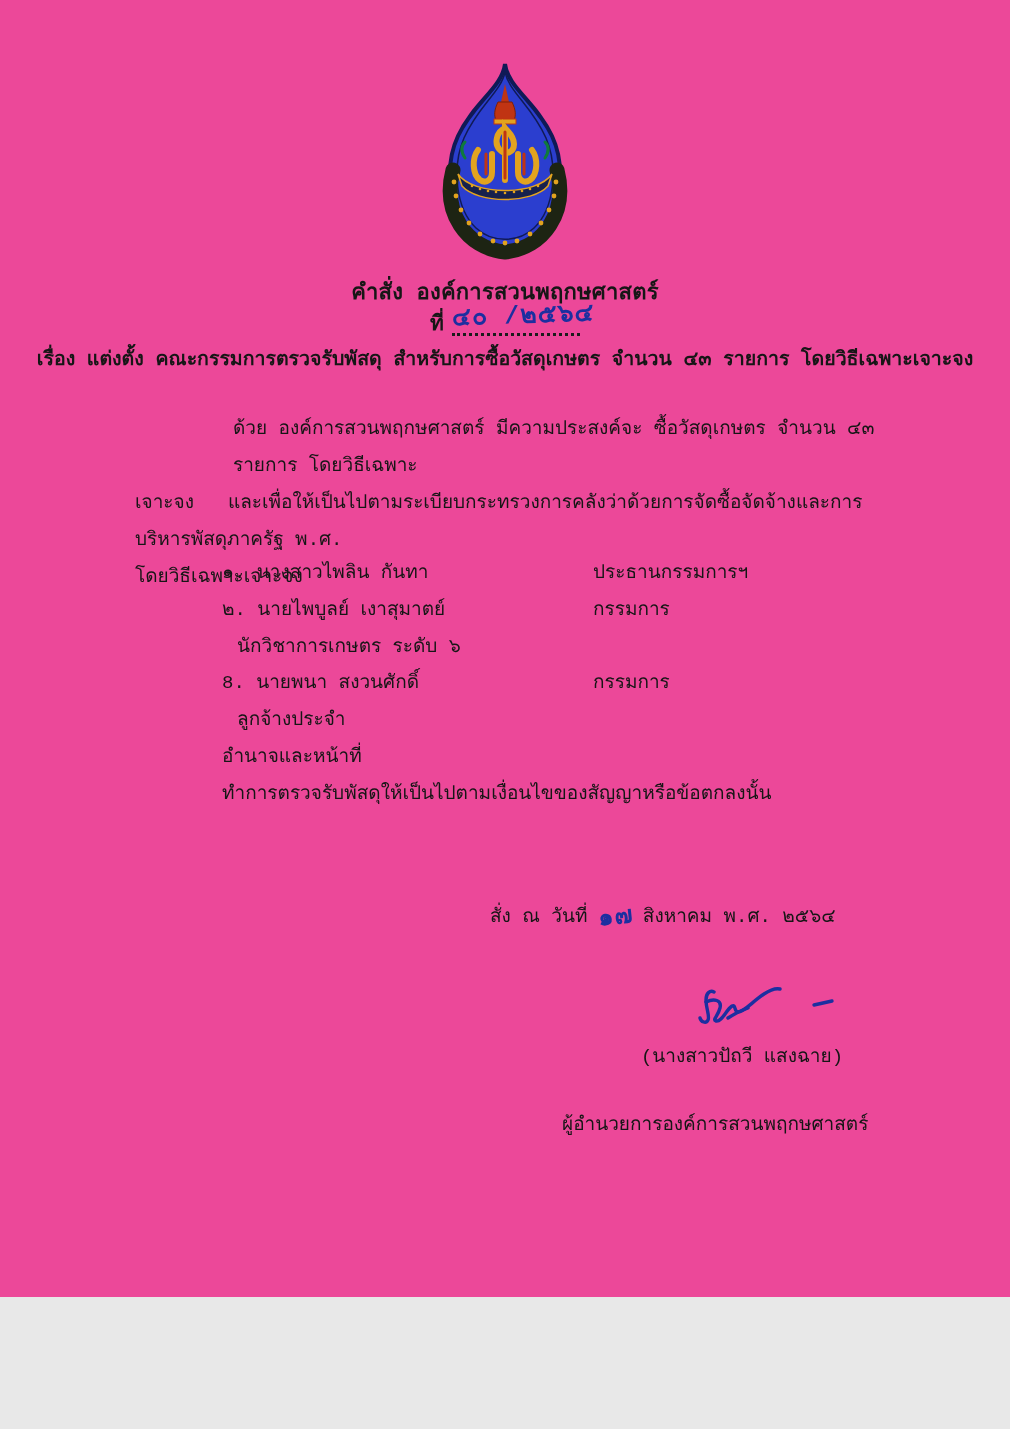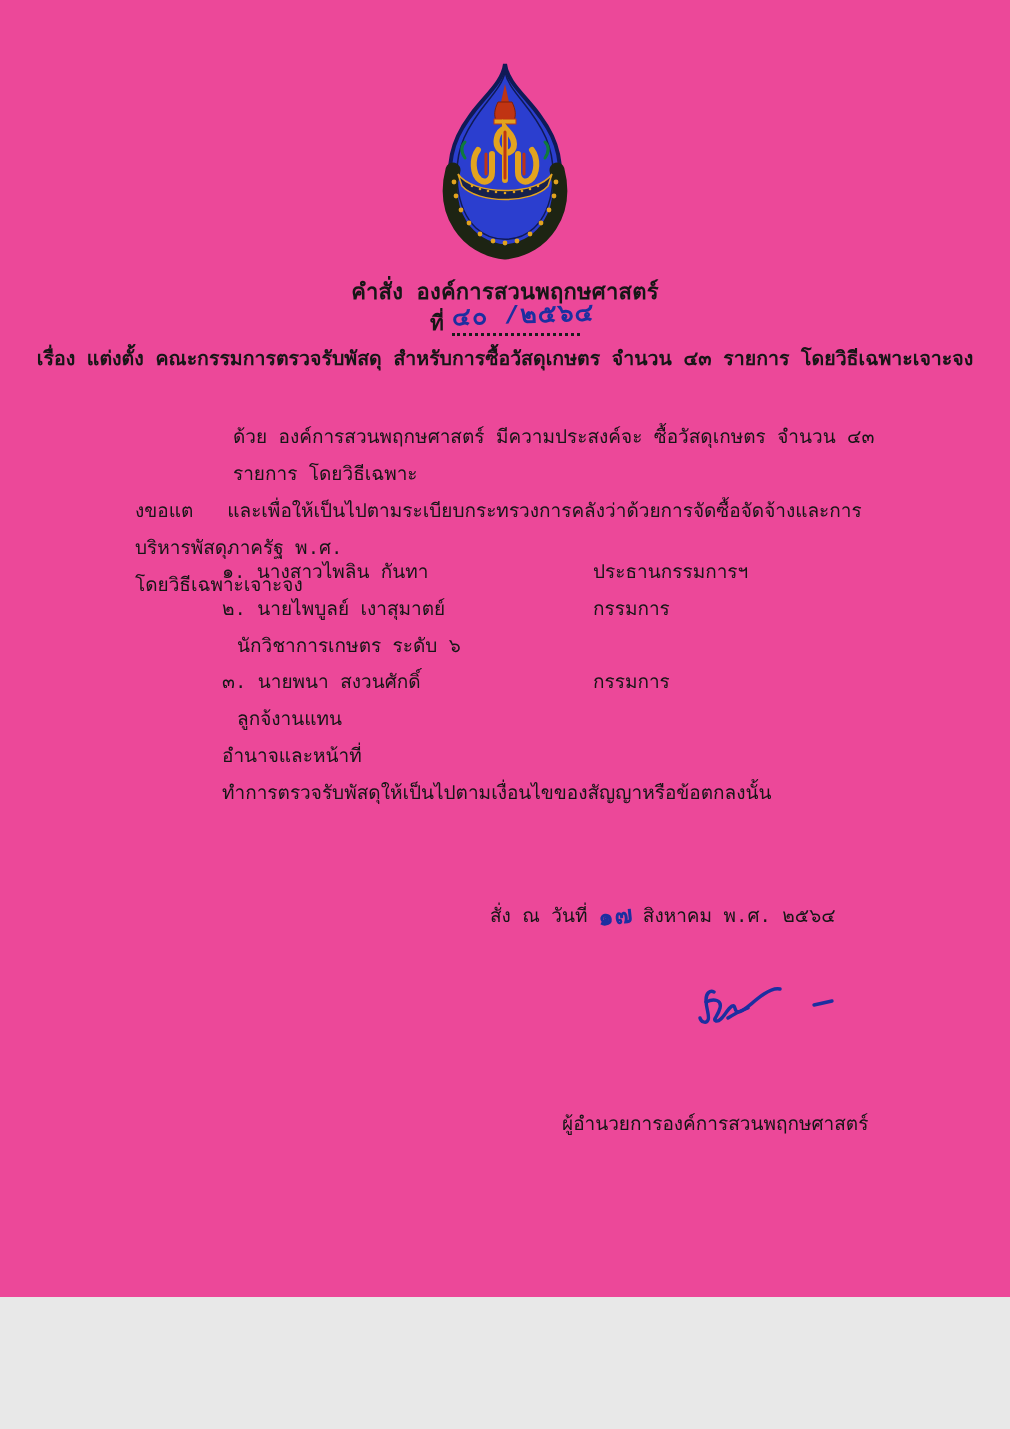"ด้วย องค์การสวนพฤกษศาสตร์" .para .indent { margin-top: 9px -> none }
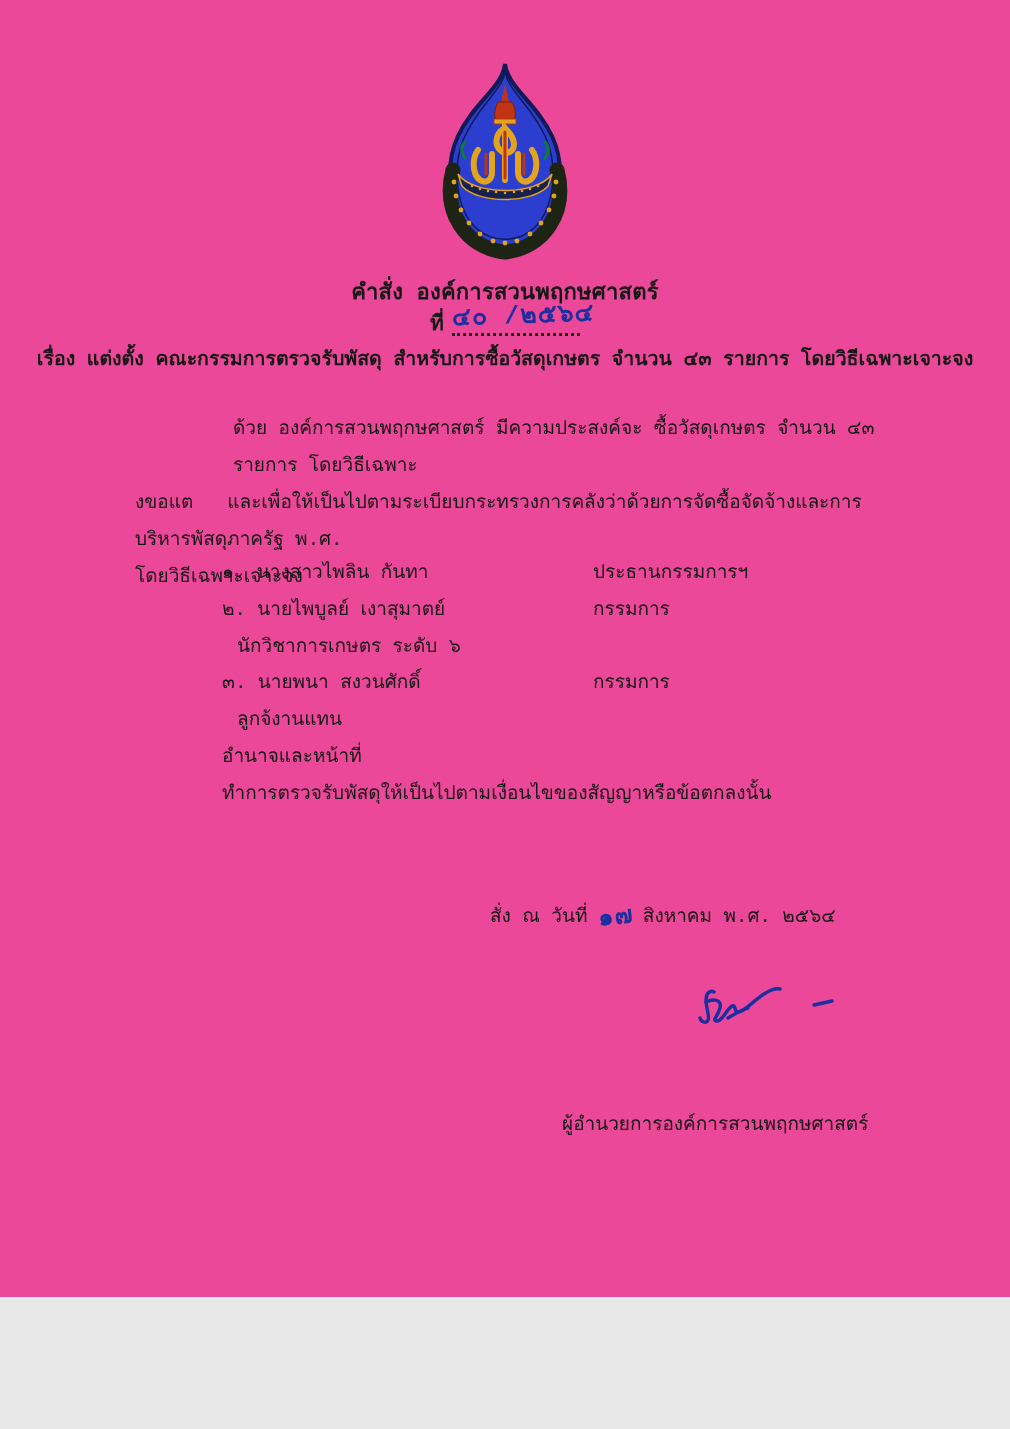"งขอแต" span { text: งขอแต -> เจาะจง }
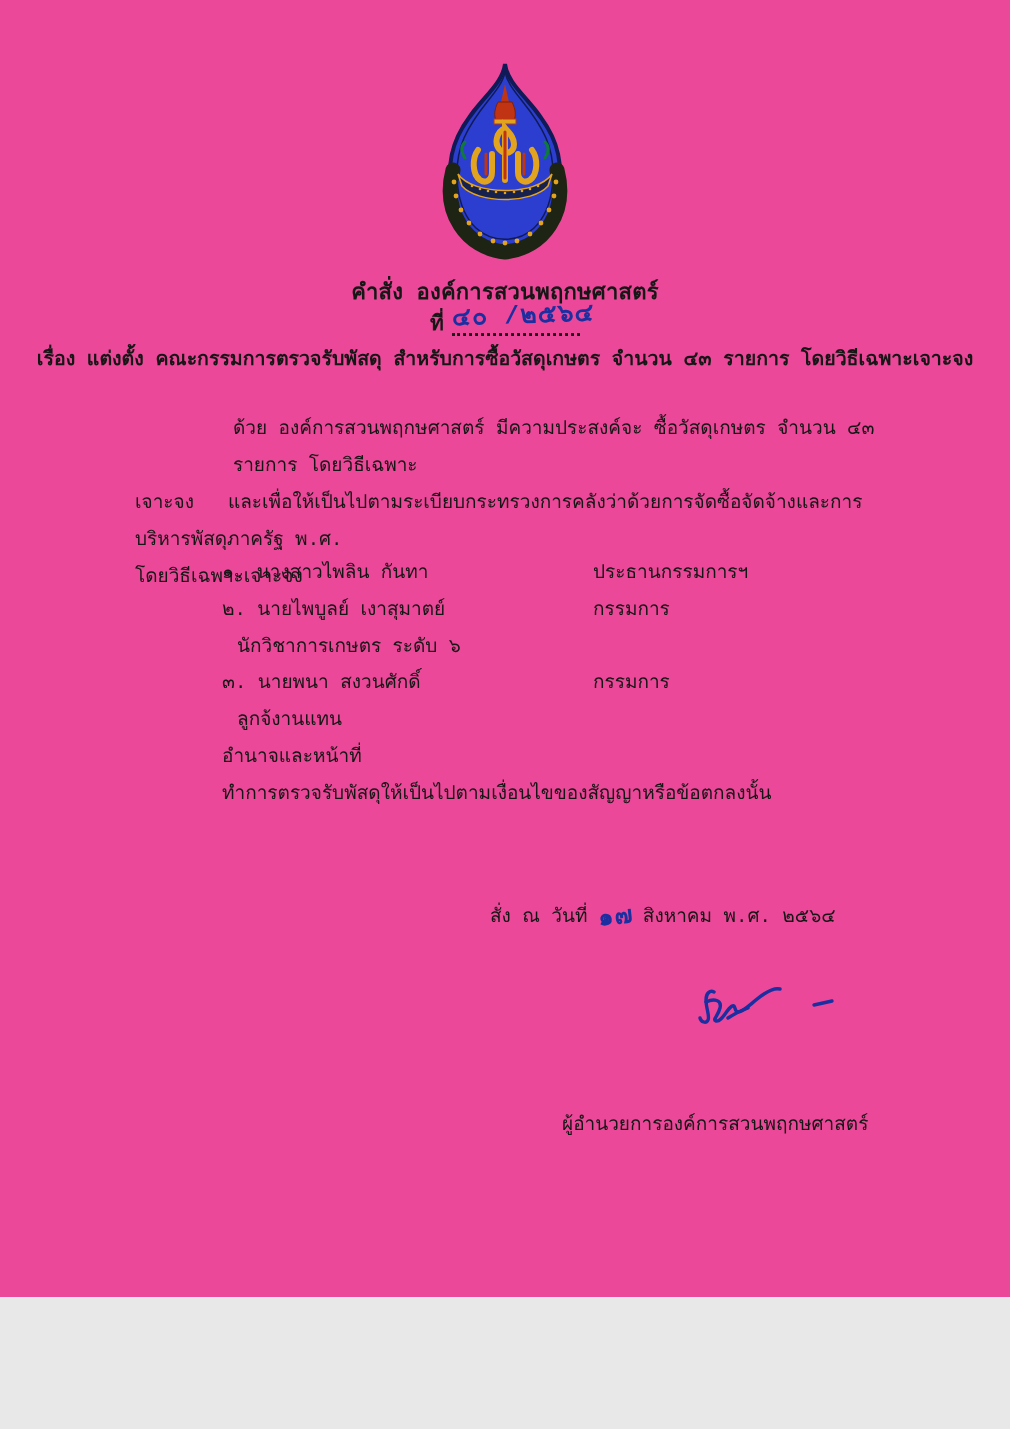"๓. นายพนา สงวนศักดิ์" span { text: ๓ -> 8 }
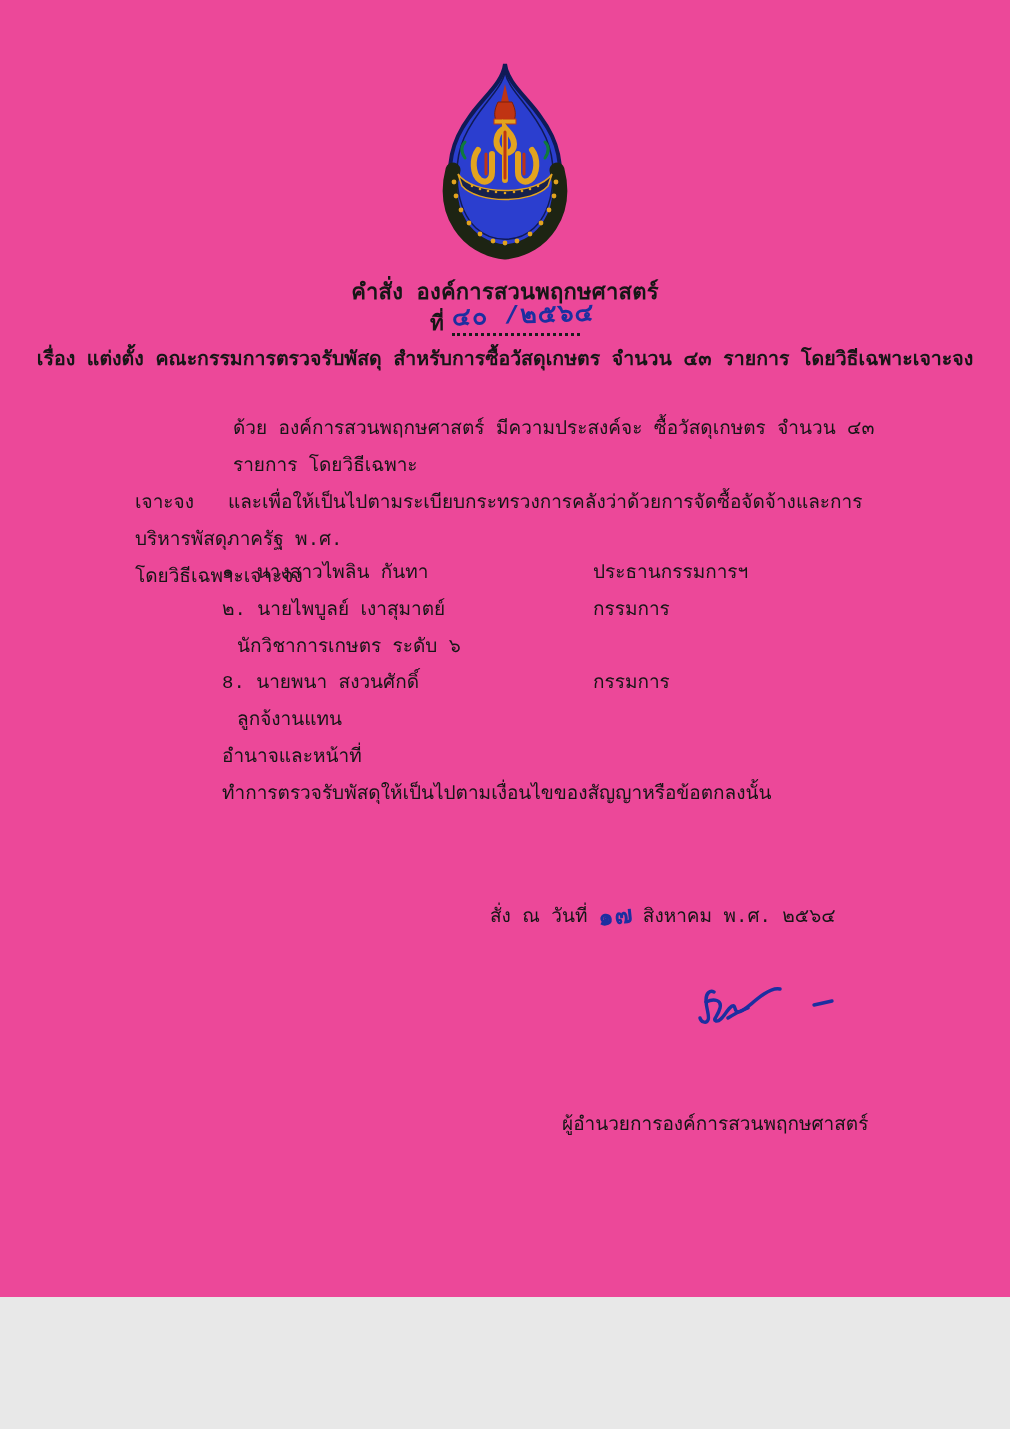"ลูกจ้งานแทน" div.row { text: ลูกจ้งานแทน -> ลูกจ้างประจำ }
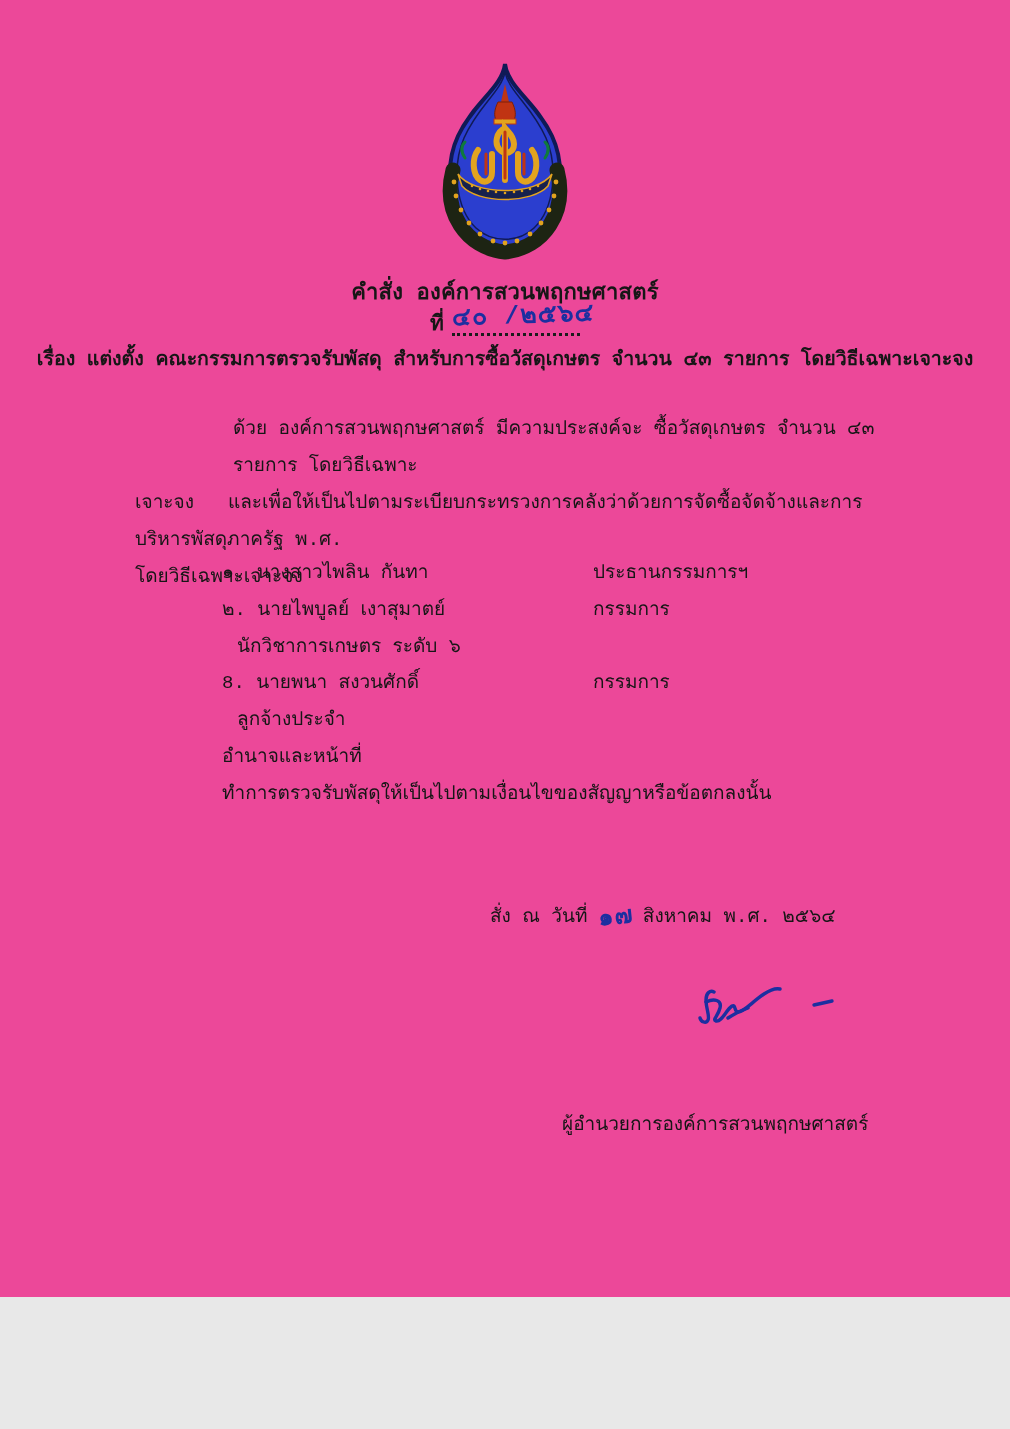"(นางสาวปัถวี แสงฉาย)" div.abs { html: none -> <div>(นางสาวปัถวี แสงฉาย)</div> }
